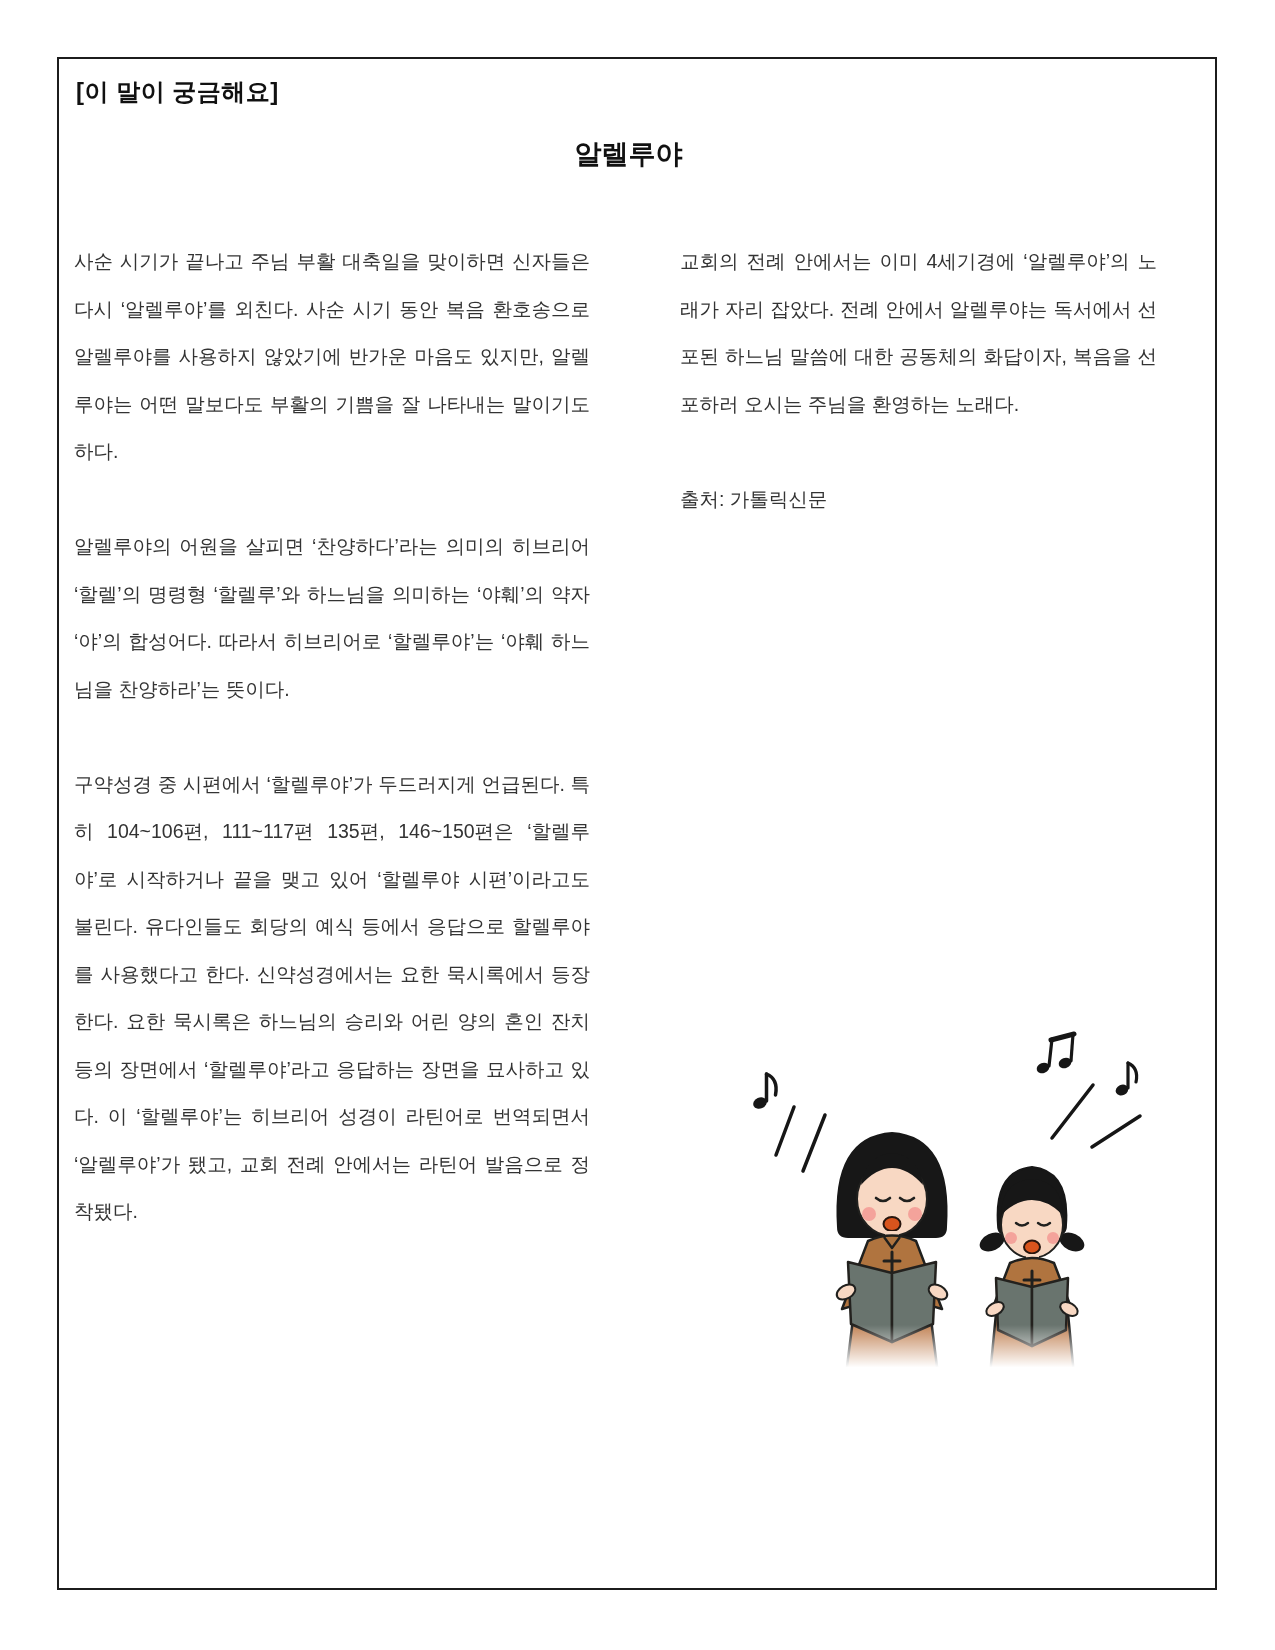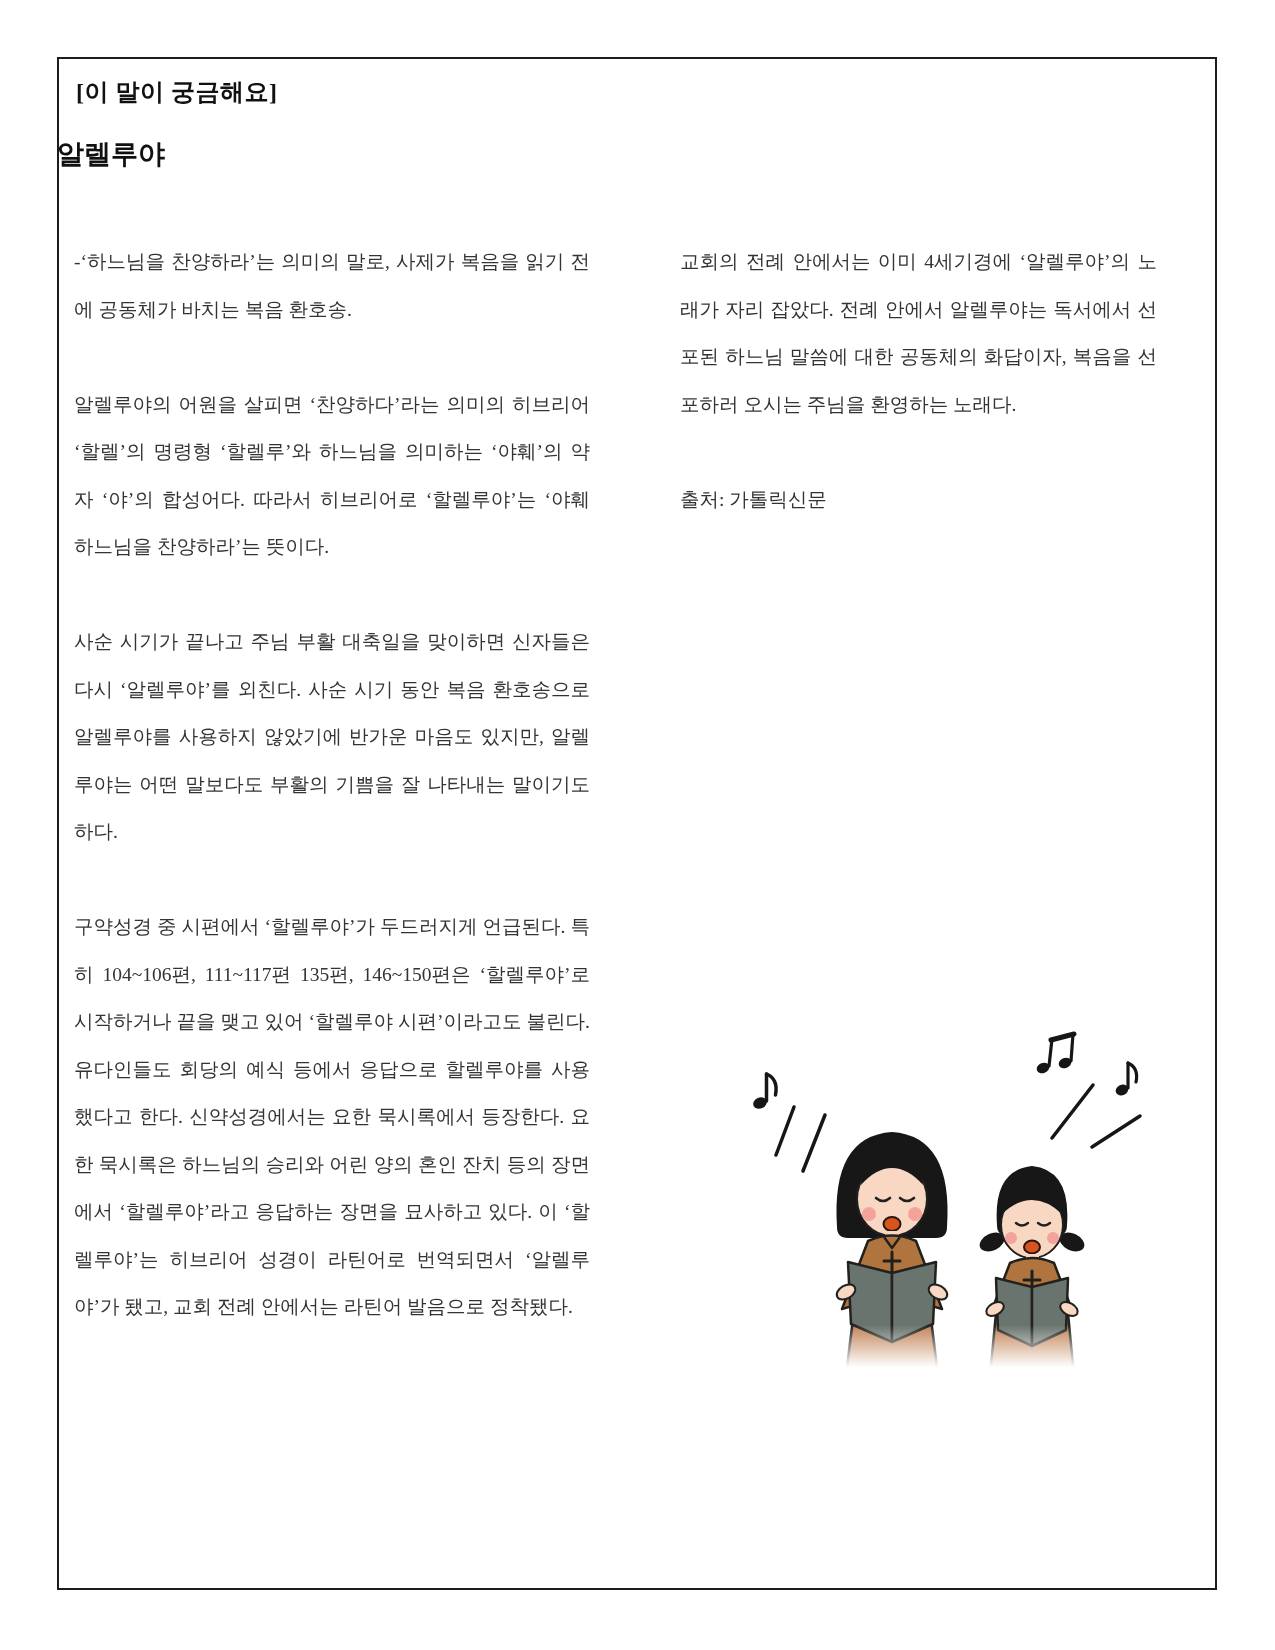"[이 말이 궁금해요]" .page { font-family: Liberation Serif, serif -> Liberation Sans, sans-serif }
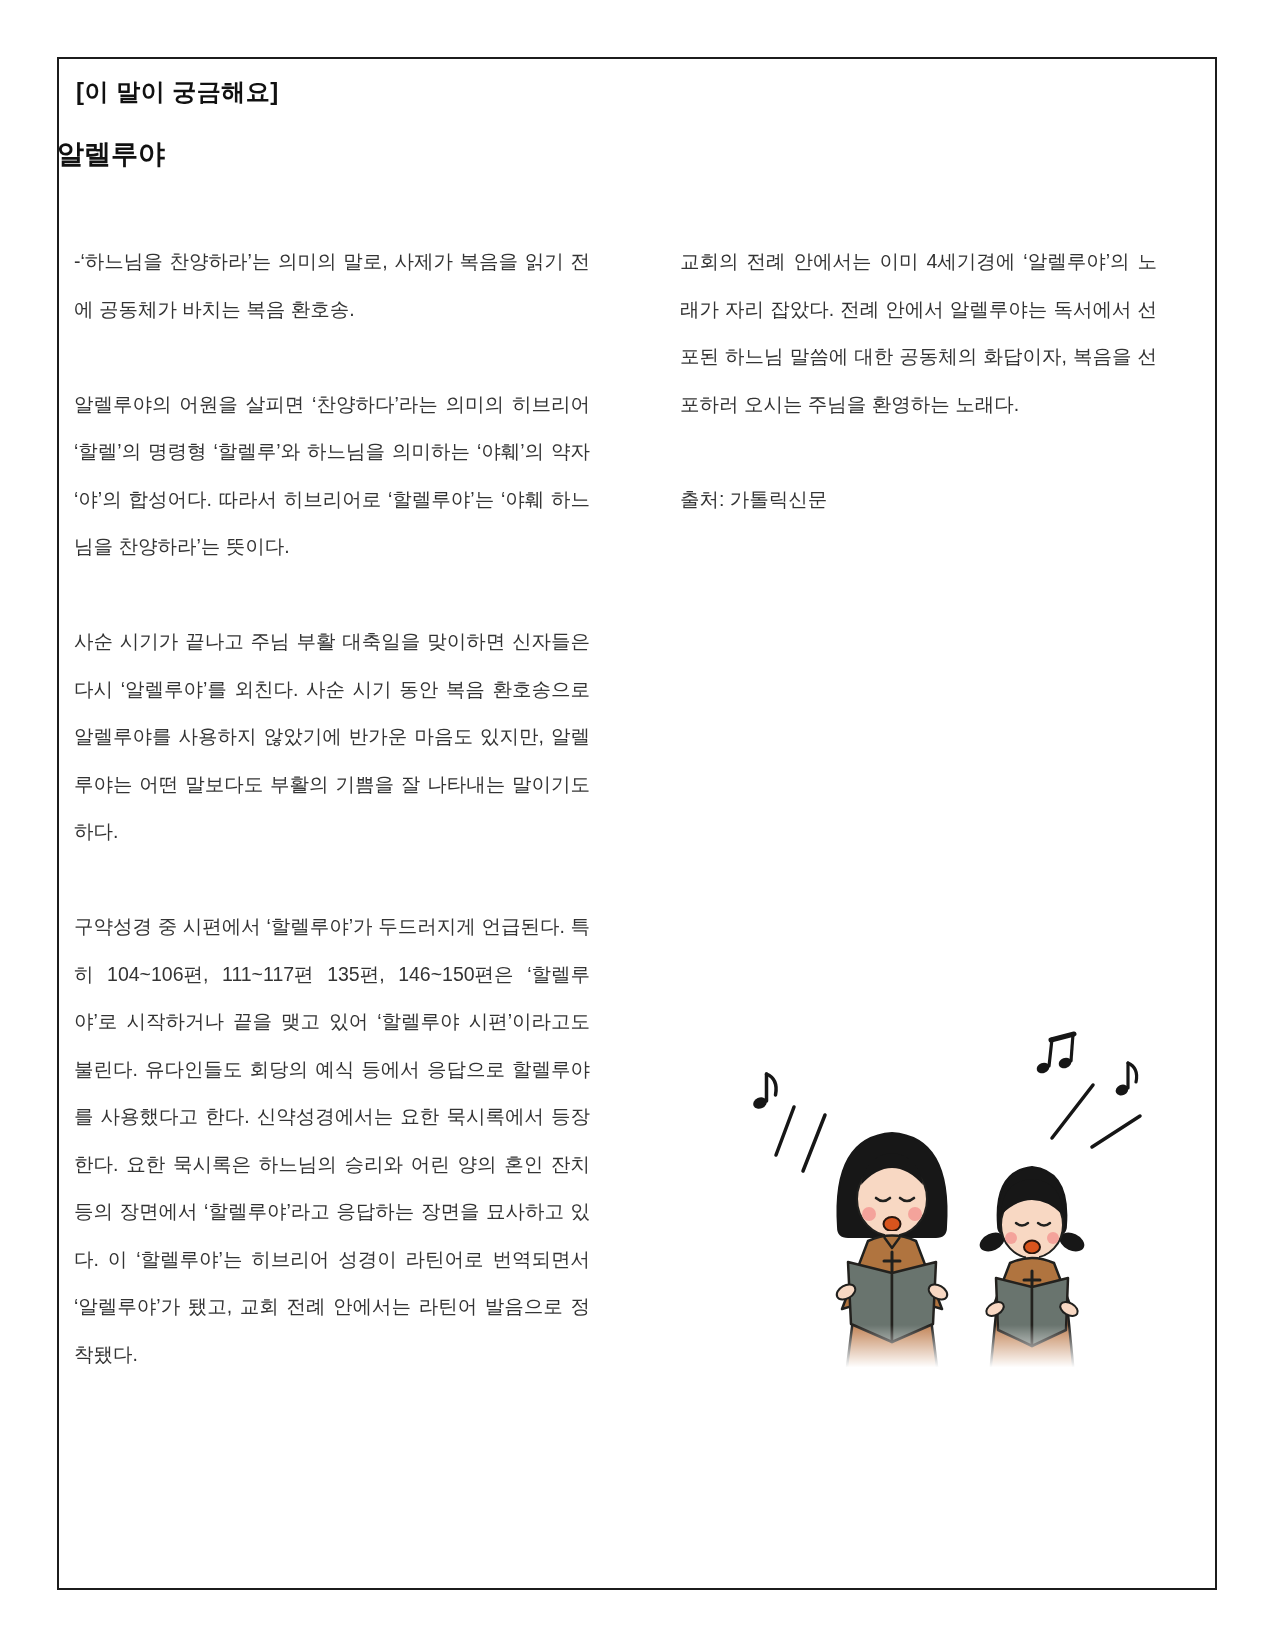"알렐루야" .article-title { text-align: none -> center }
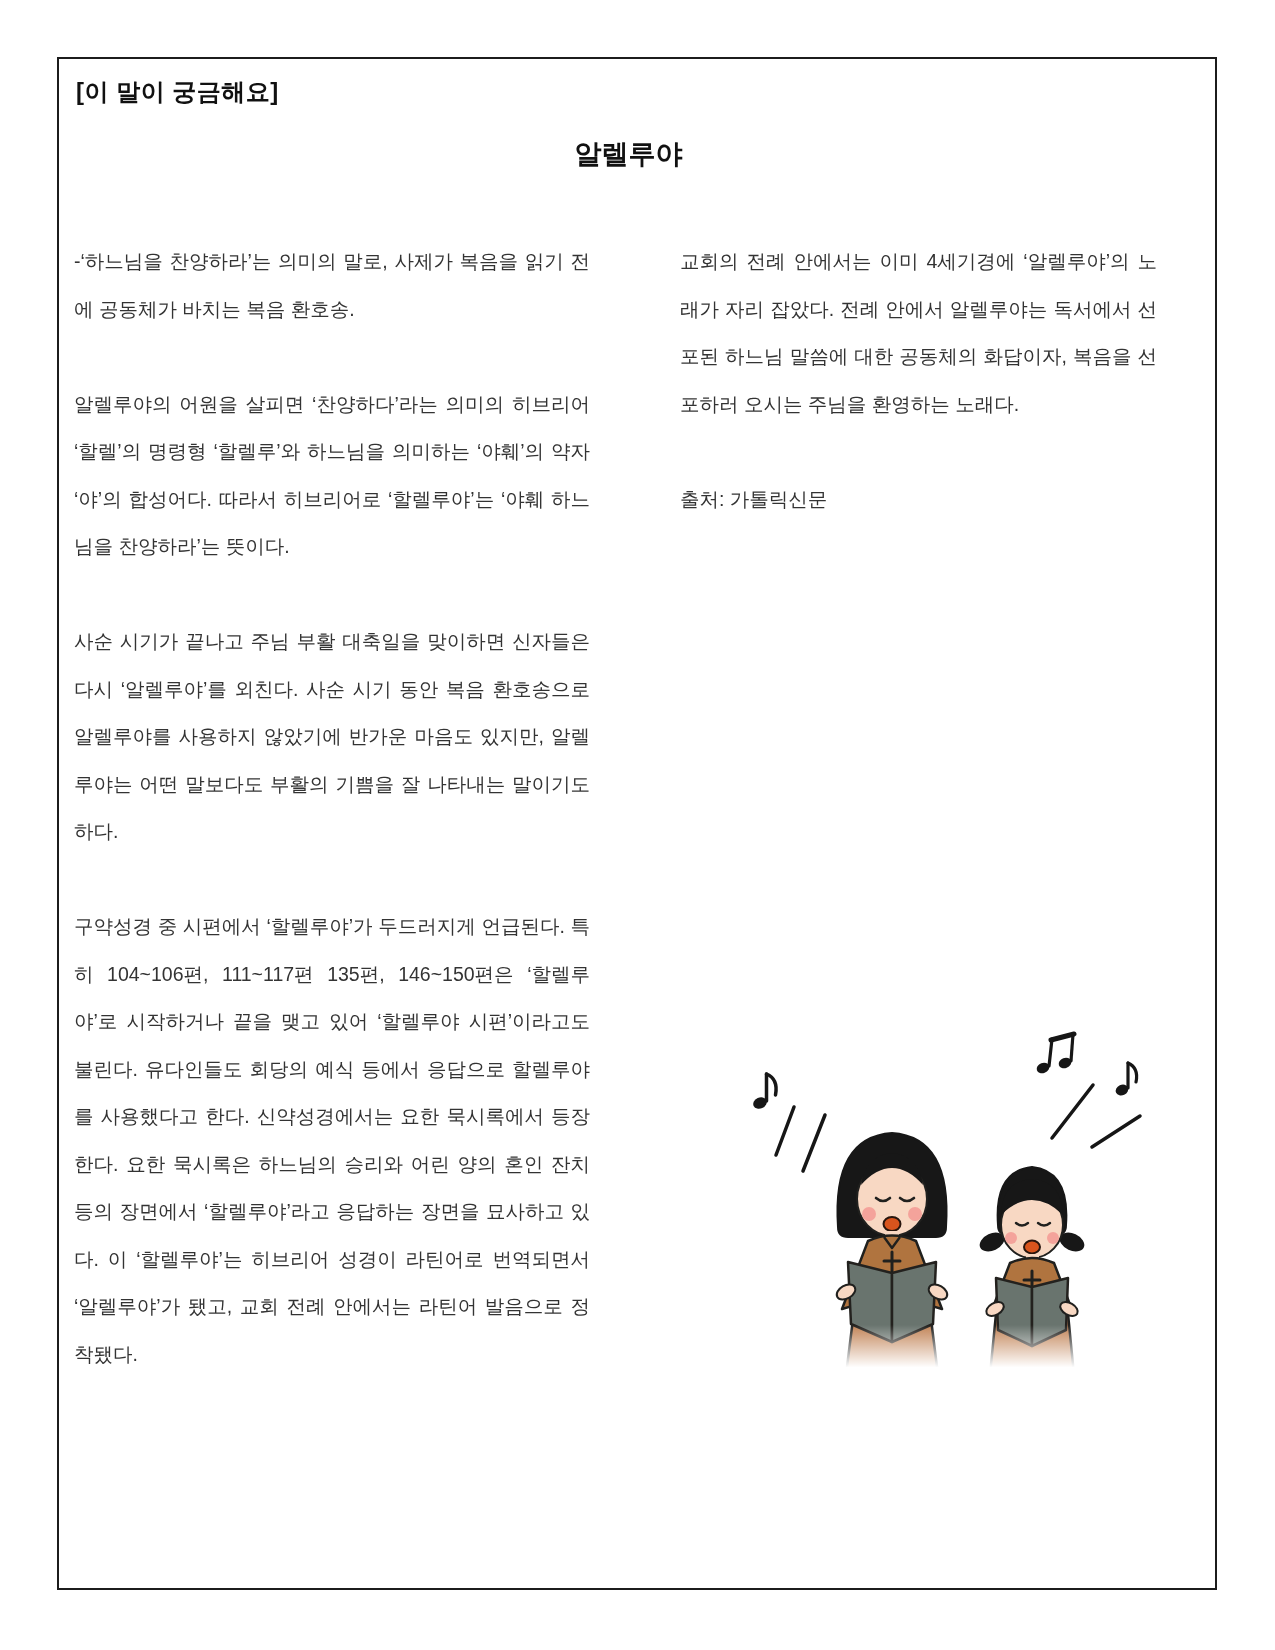"-‘하느님을 찬양하라’는 의미의 말로, 사제가" p { html: <p>-‘하느님을 찬양하라’는 의미의 말로, 사제가 복음을 읽기 전에 공동체가 바치는 복음 환호송.</p> -> none }
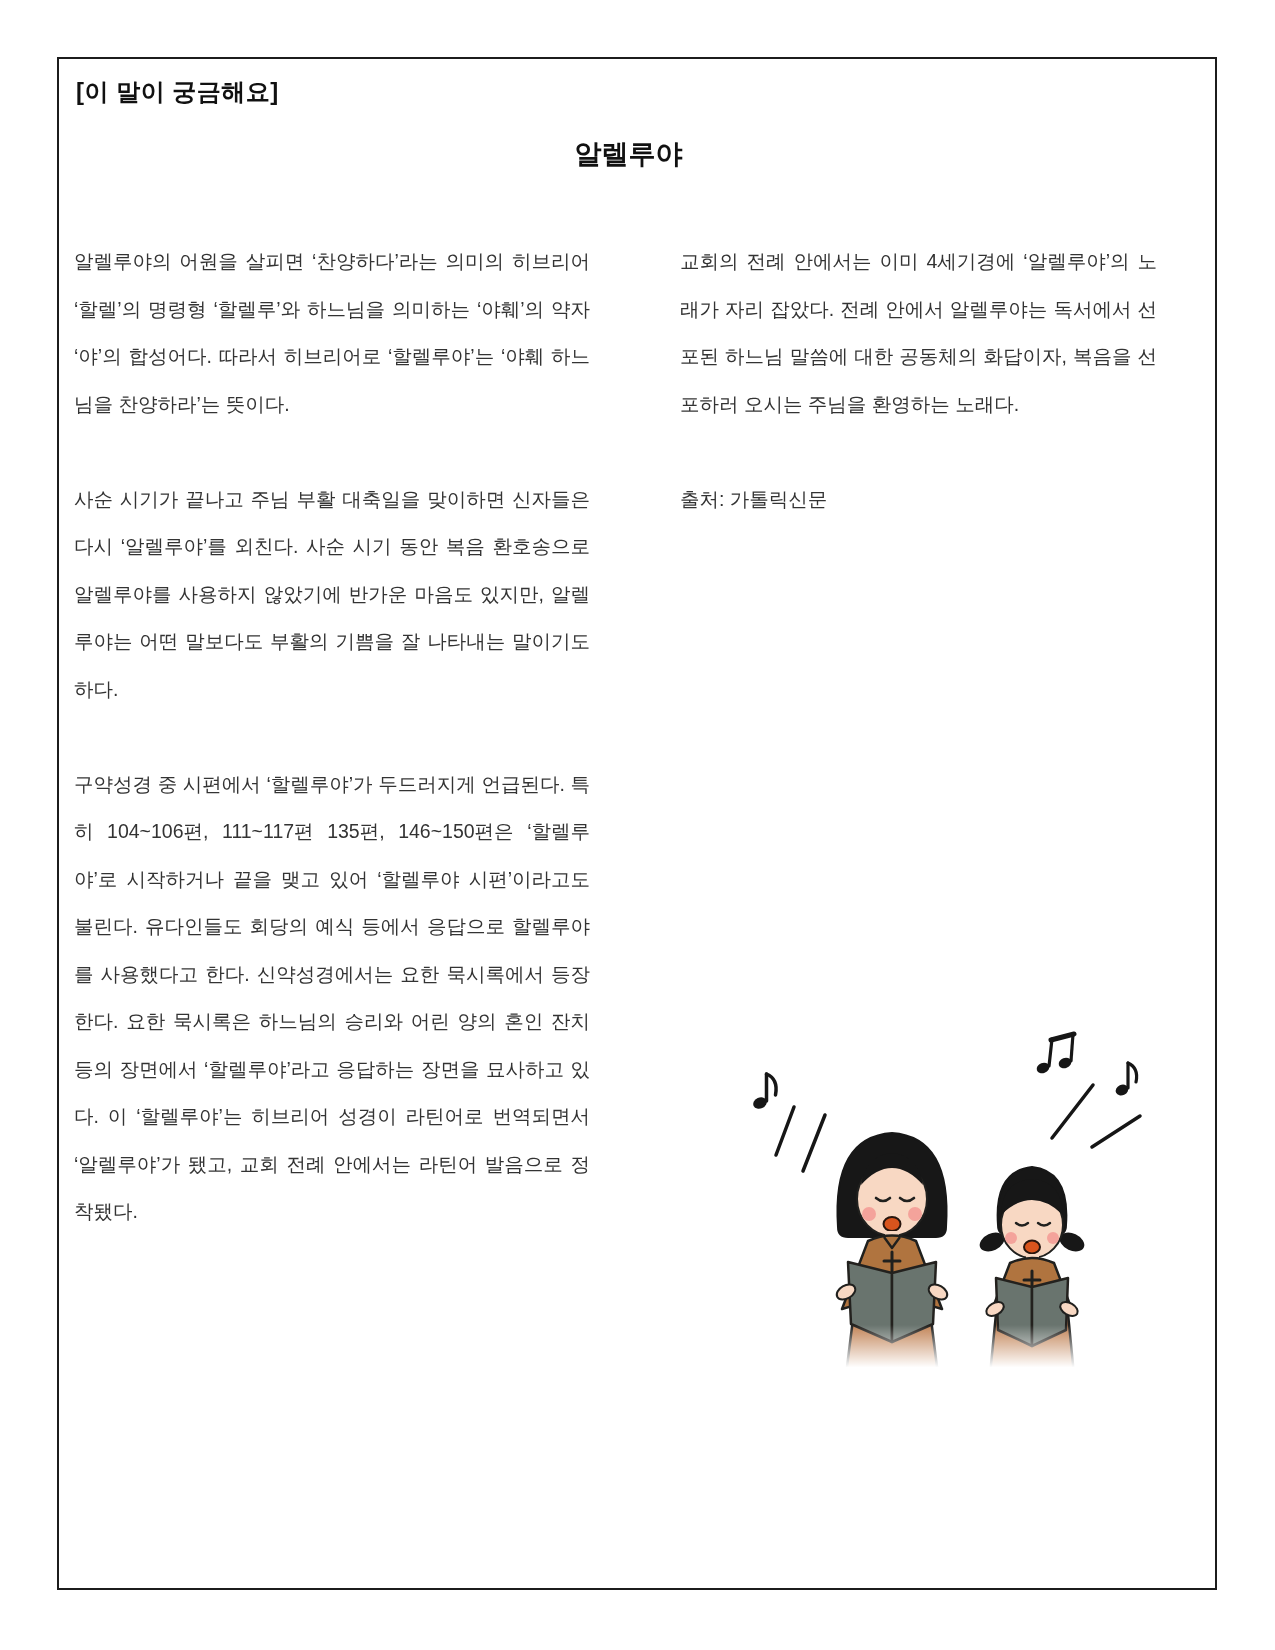"알렐루야의 어원을 살피면 ‘찬양하다’라는 의미의" p { order: before "사순 시기가 끝나고 주님 부활" -> after "사순 시기가 끝나고 주님 부활" }
